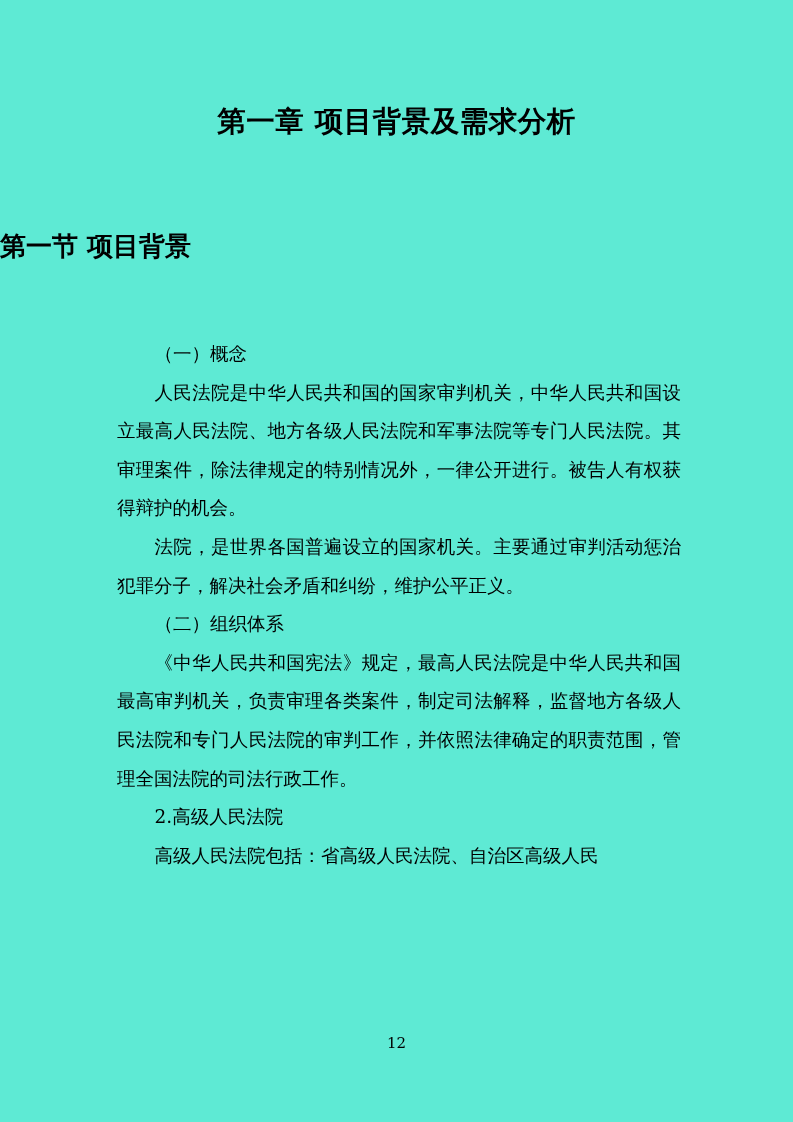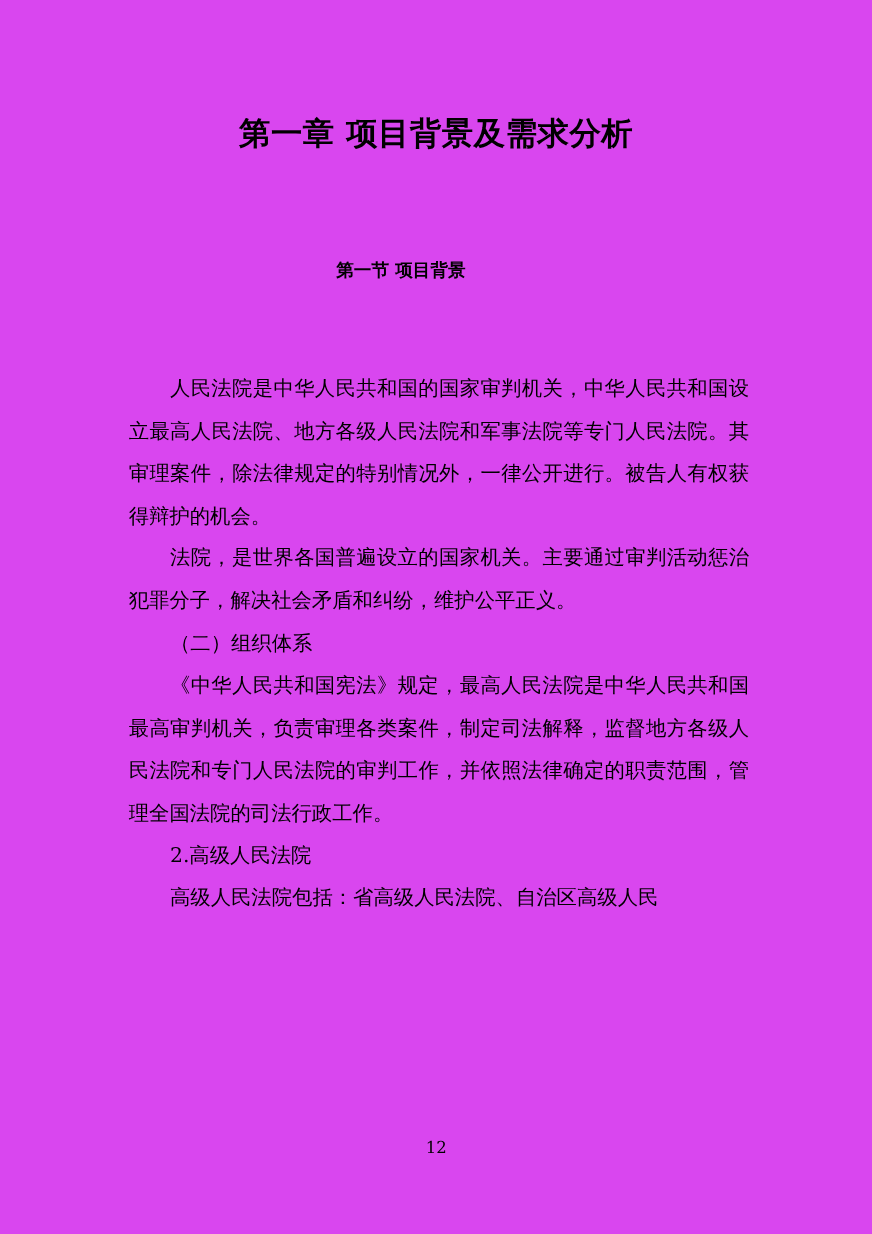"第一章 项目背景及需求分析" .page { background: #d946ef -> #5eead4 }
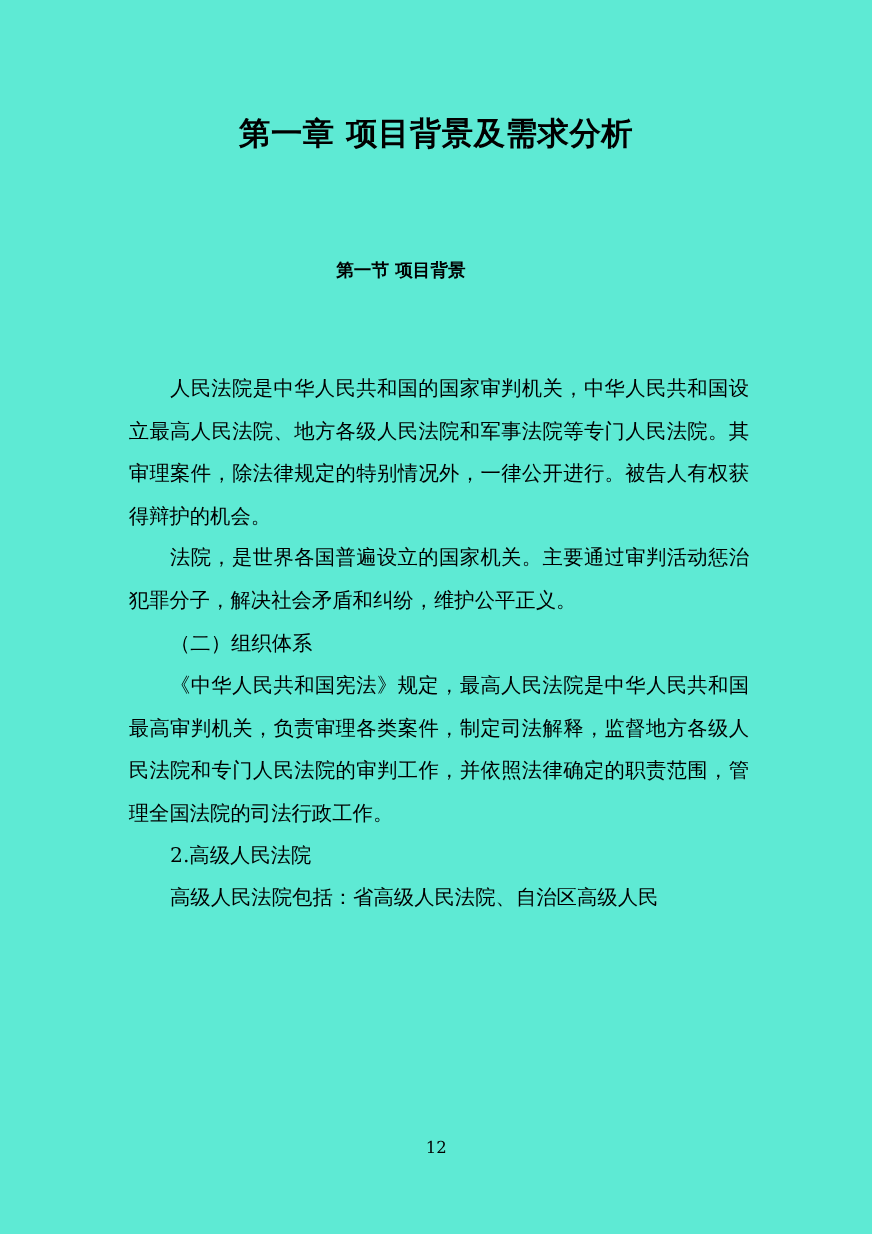"第一节 项目背景" .h2 { font-size: 16px -> 26px; text-align: center -> left }
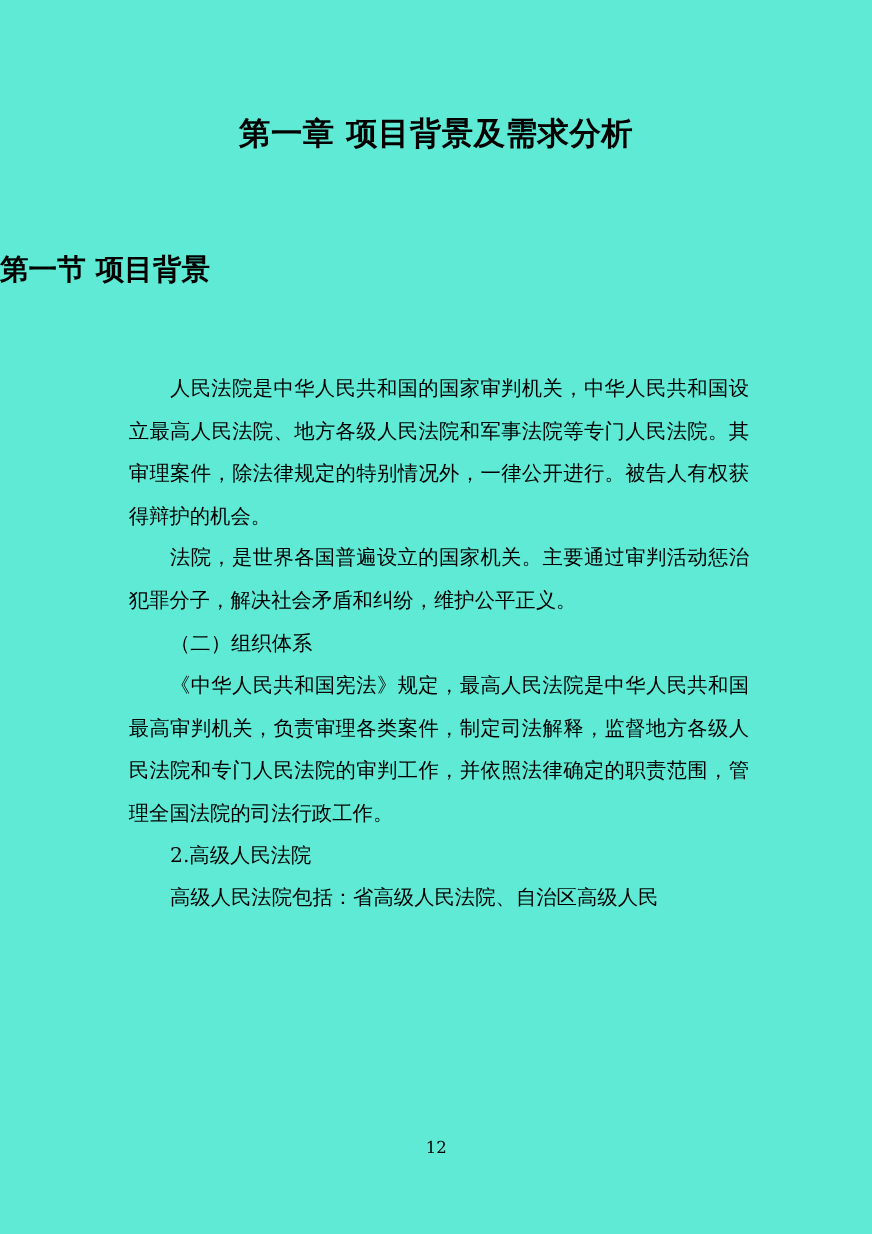"（一）概念" p.sub { html: none -> <p>（一）概念</p> }
